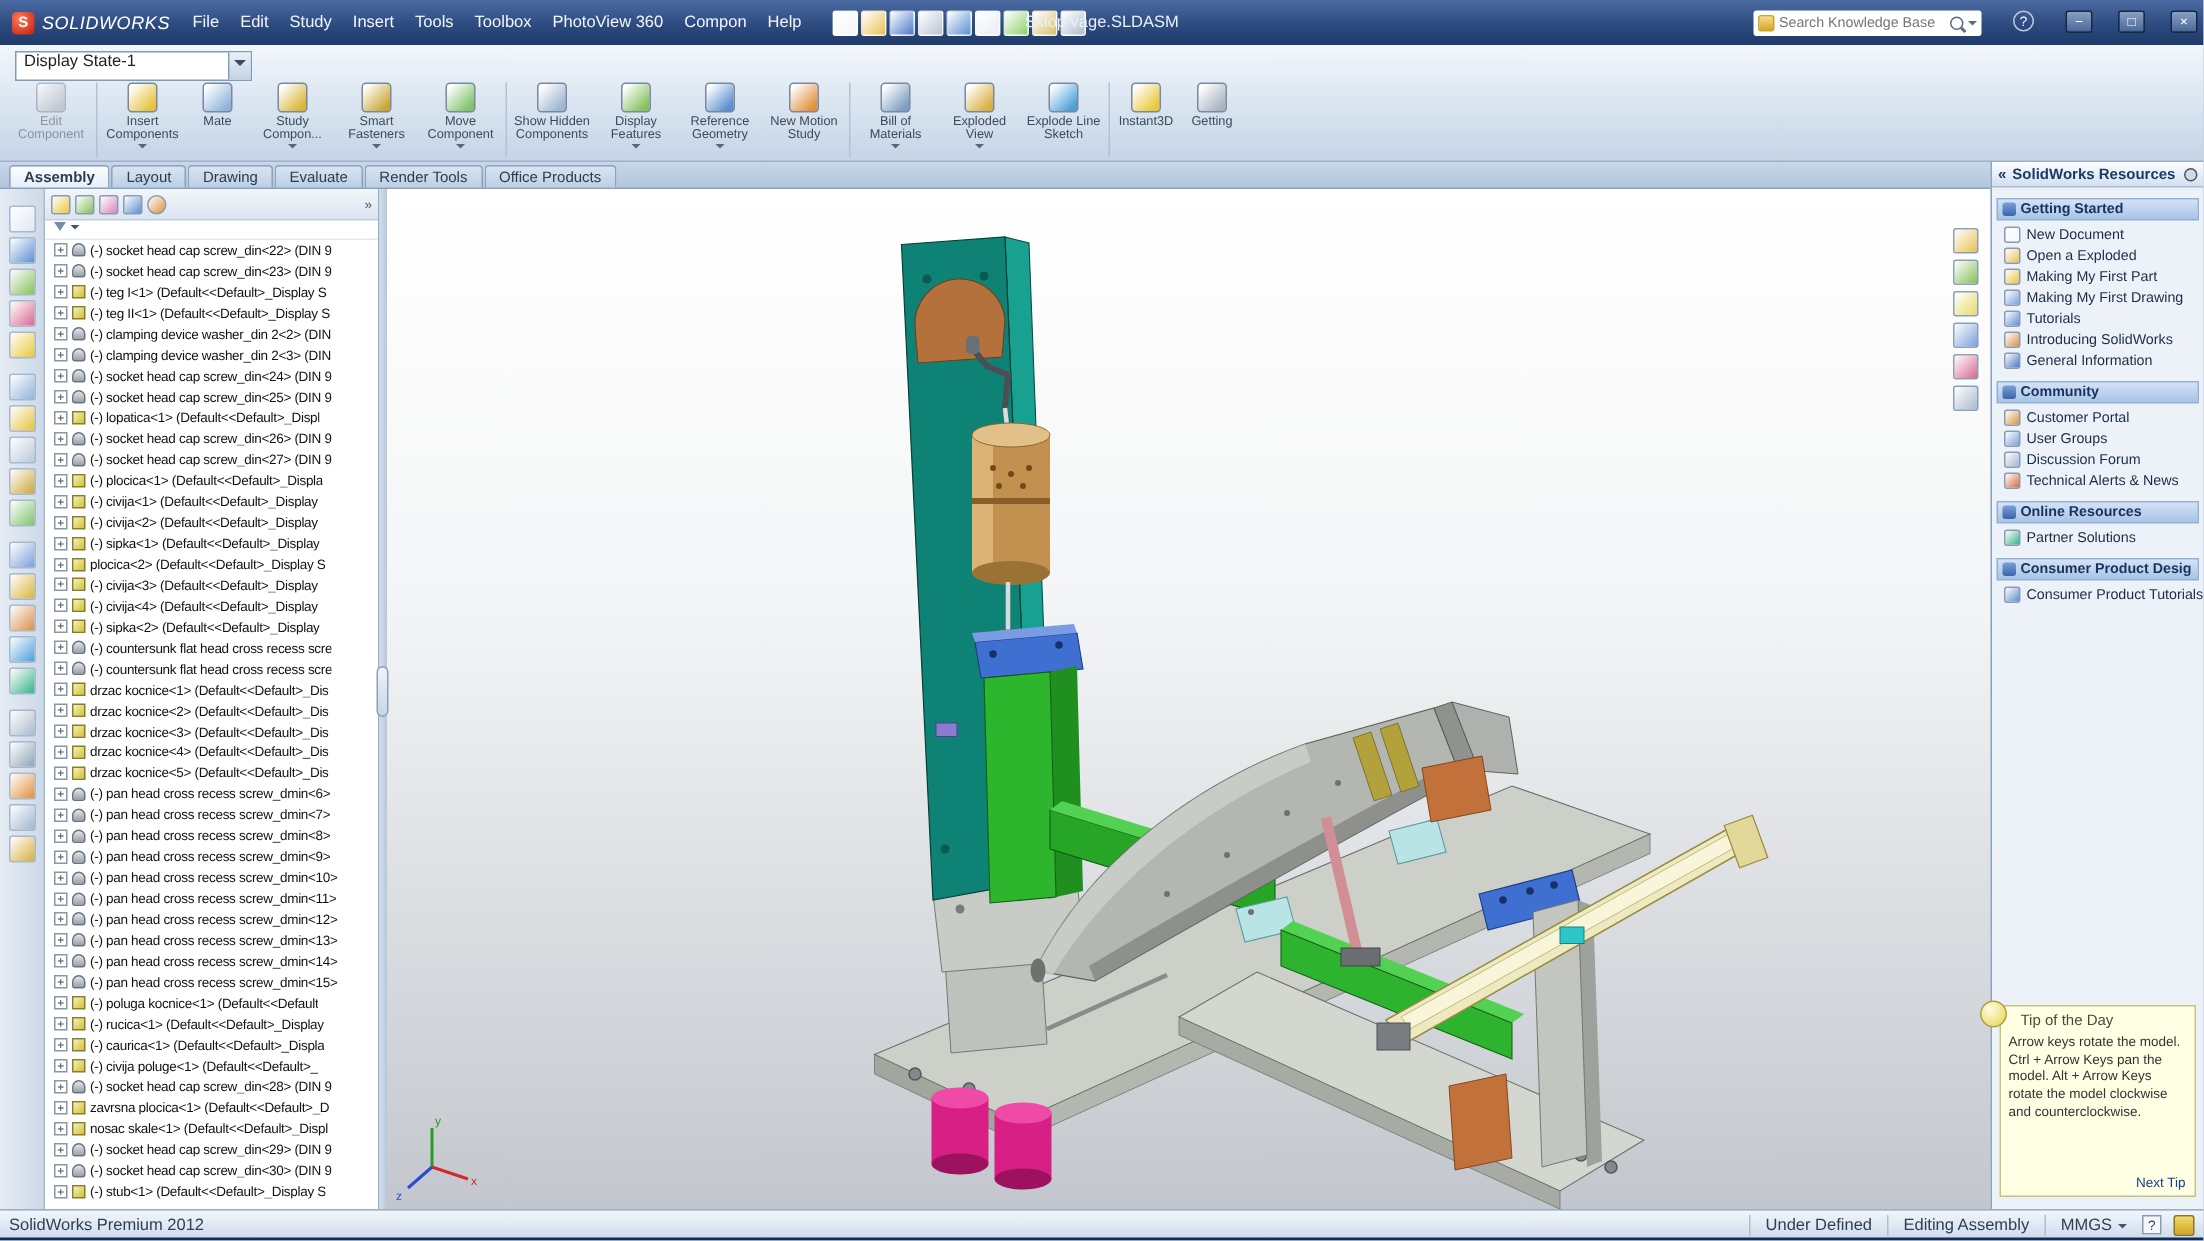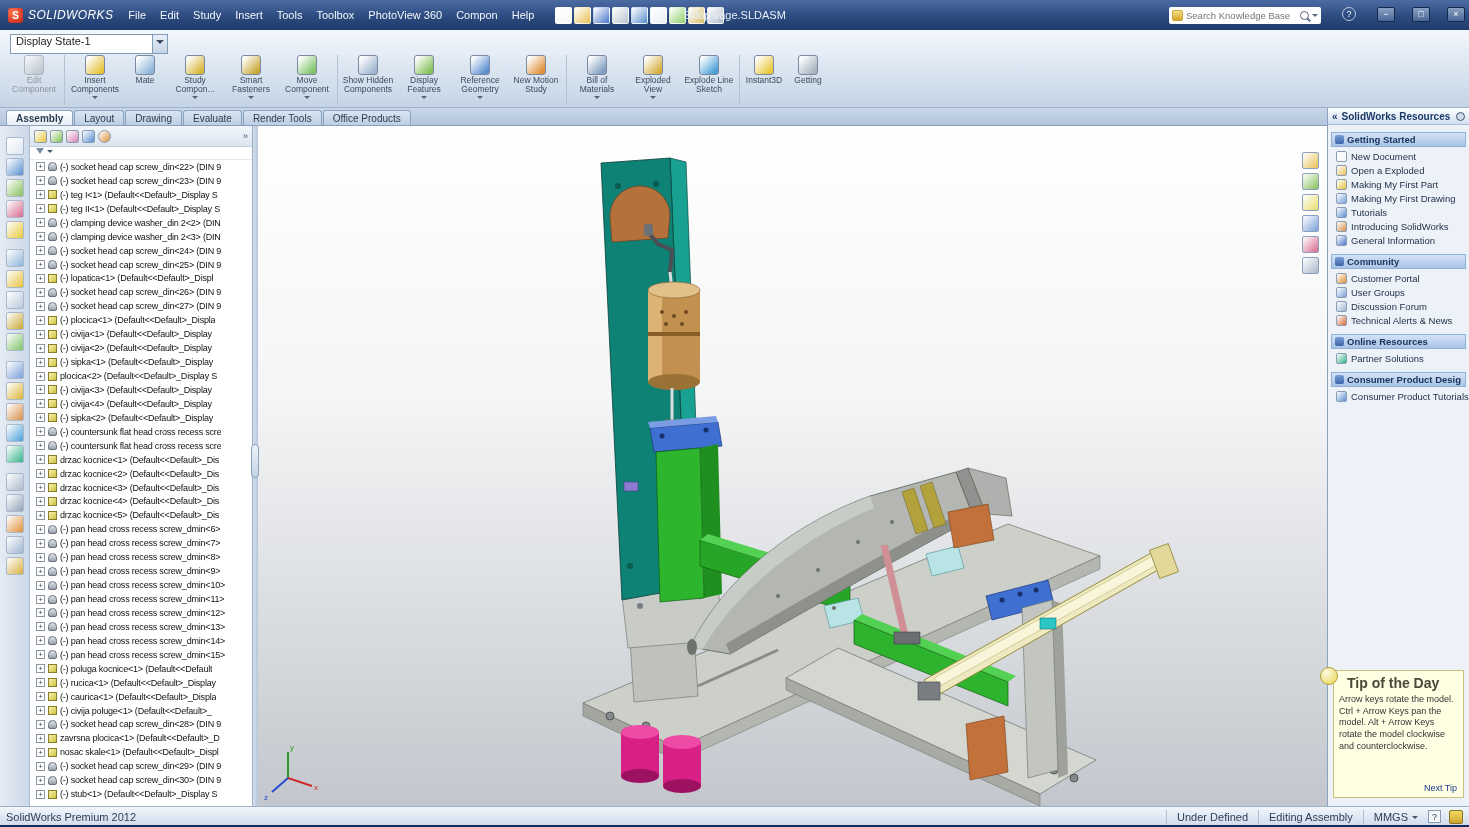"Tip of the Day" #tiptitle { font-size: 14px -> 10px; font-weight: bold -> normal }
